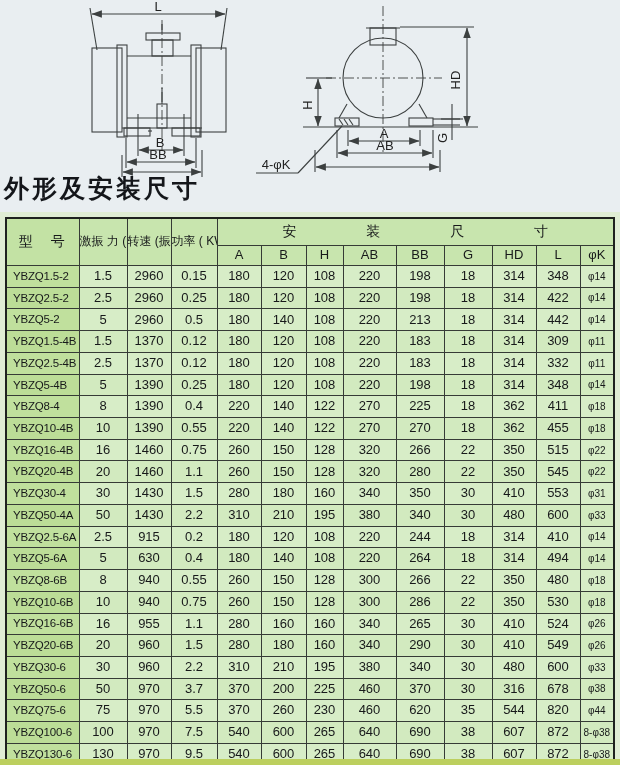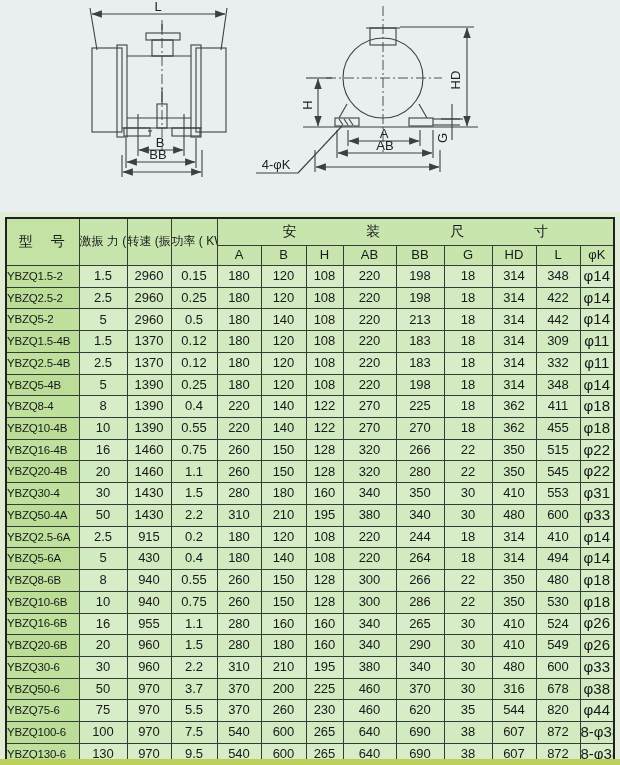"外形及安装尺寸" div.page-title { html: none -> <div>外形及安装尺寸</div> }
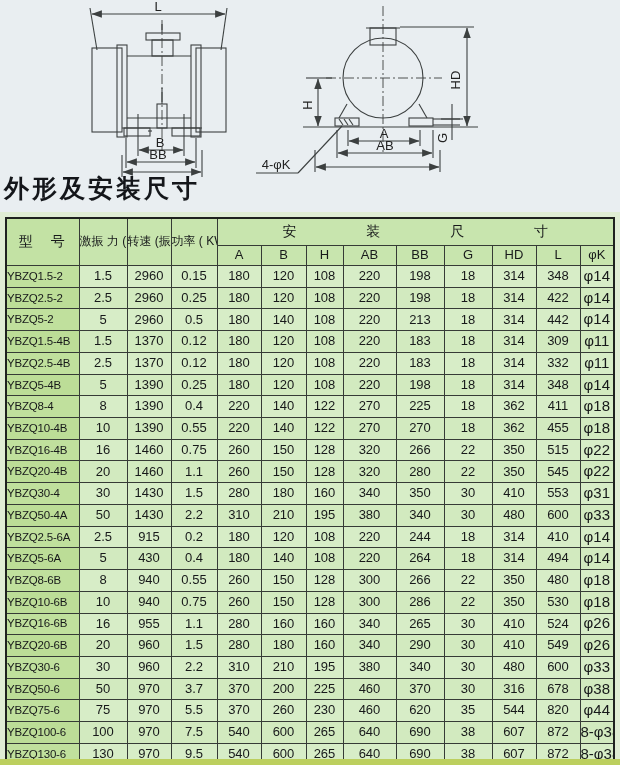"YBZQ1.5-2" tbody td:first-child { padding-left: none -> 6px }
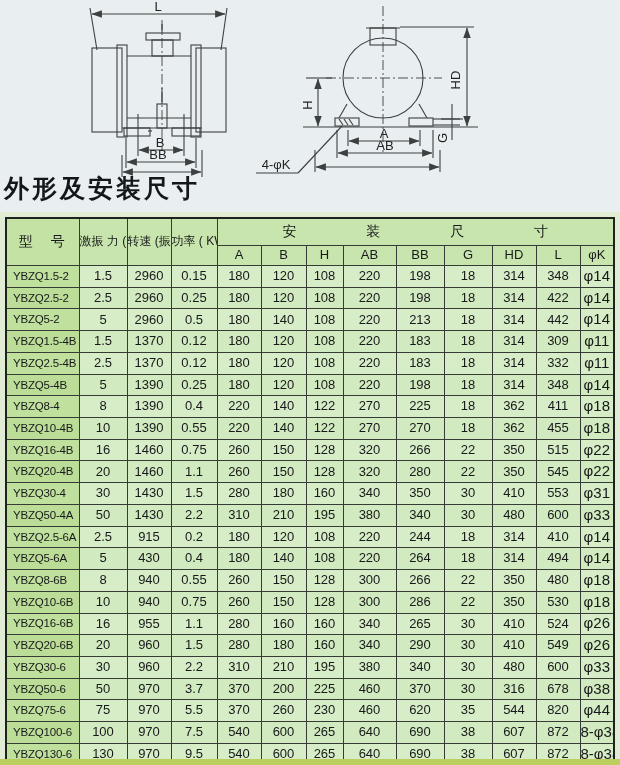"φ14" tbody td:last-child { font-size: 15px -> 10px }
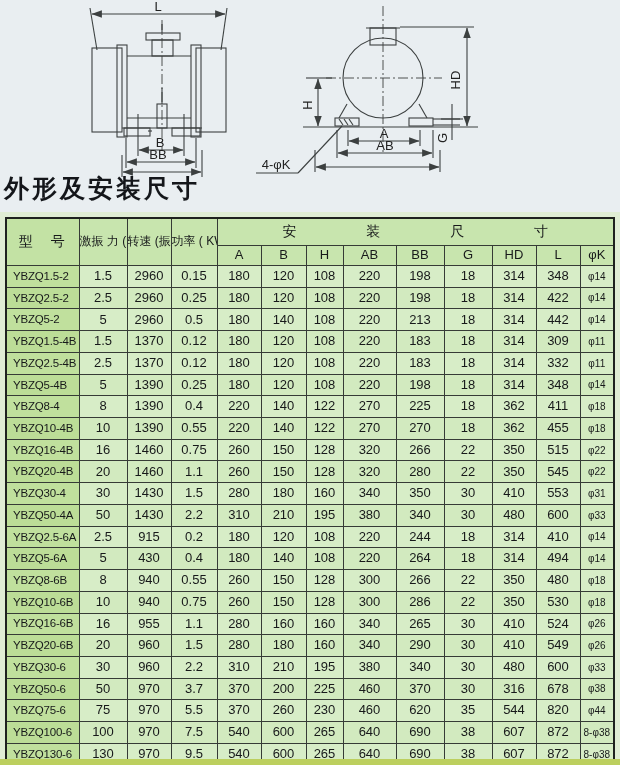"430" td { text: 430 -> 630 }
